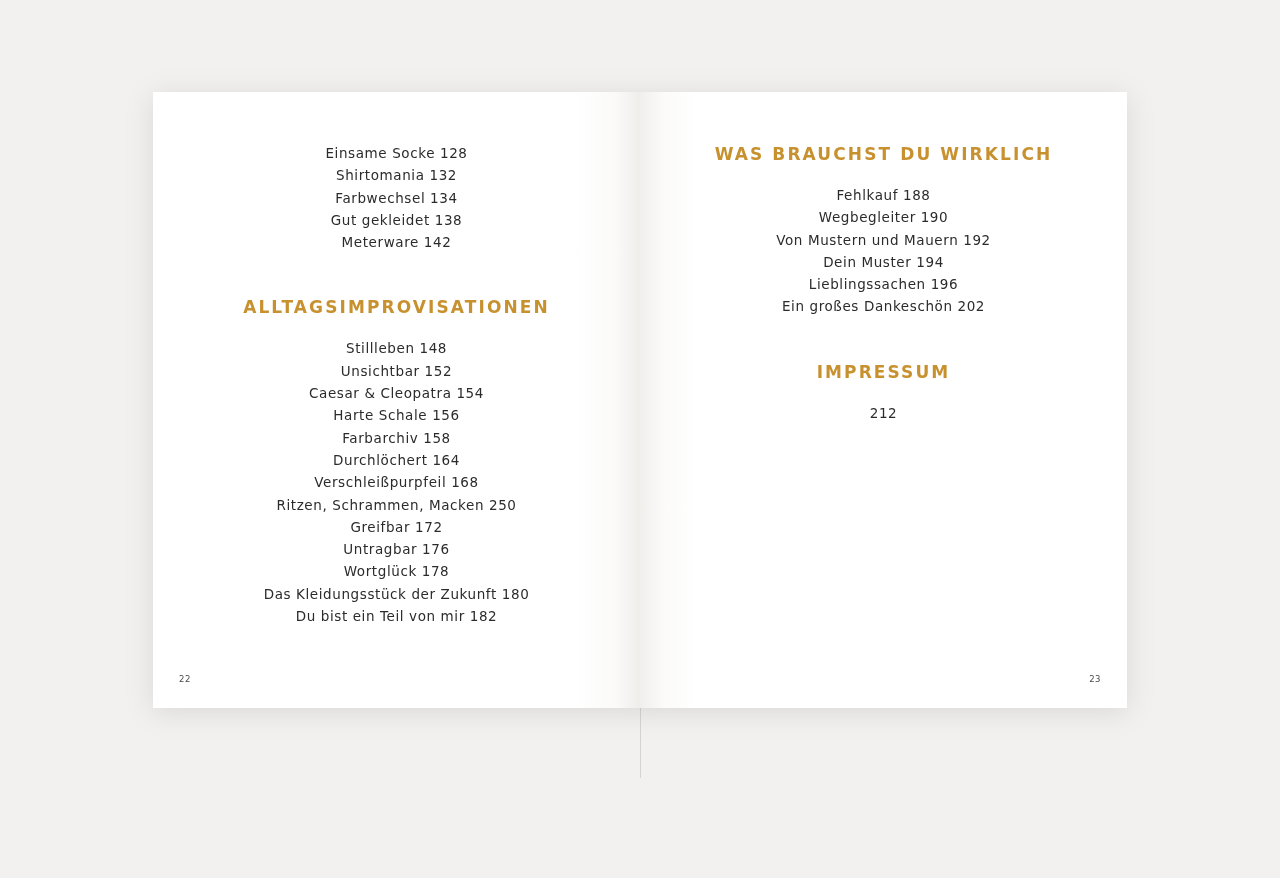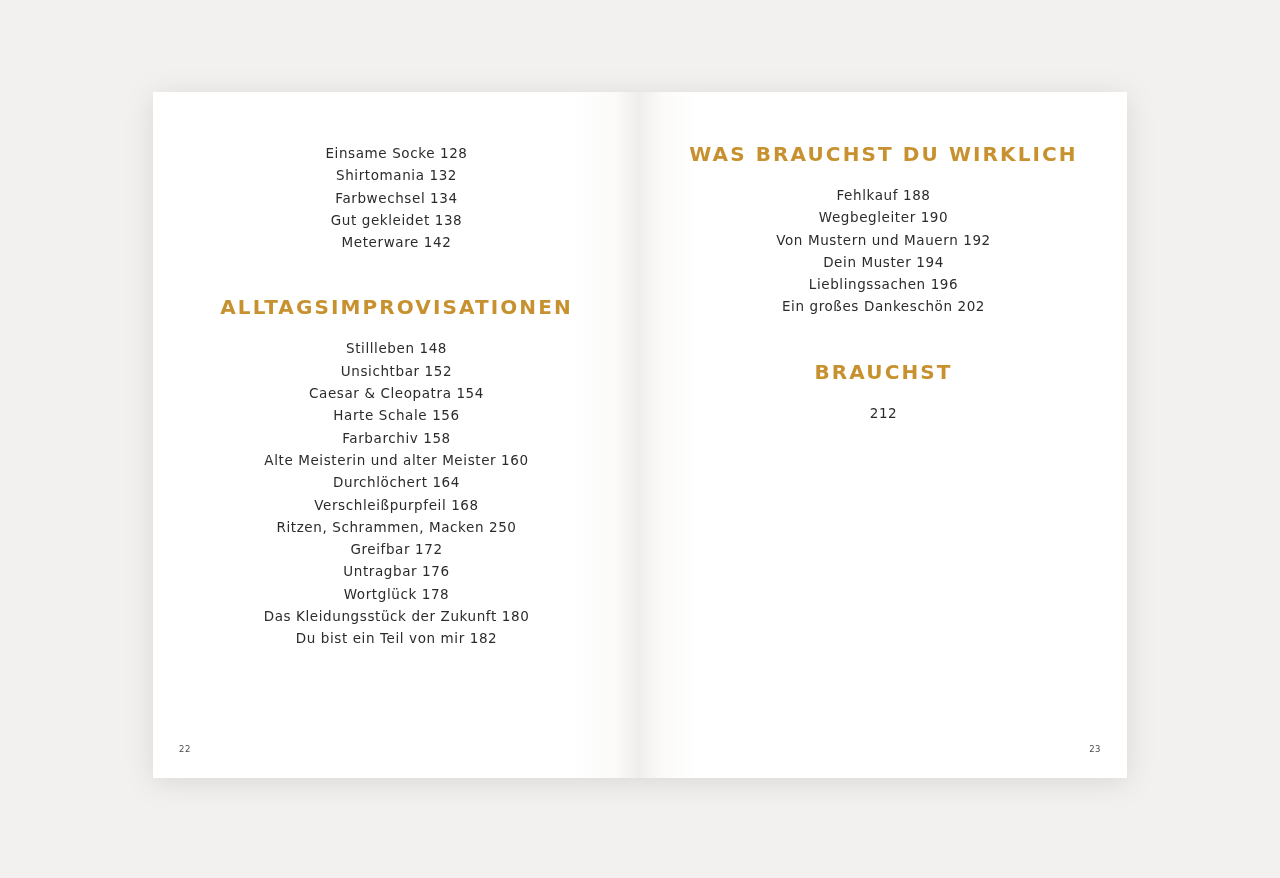"Einsame Socke 128" .page { height: 686px -> 616px }
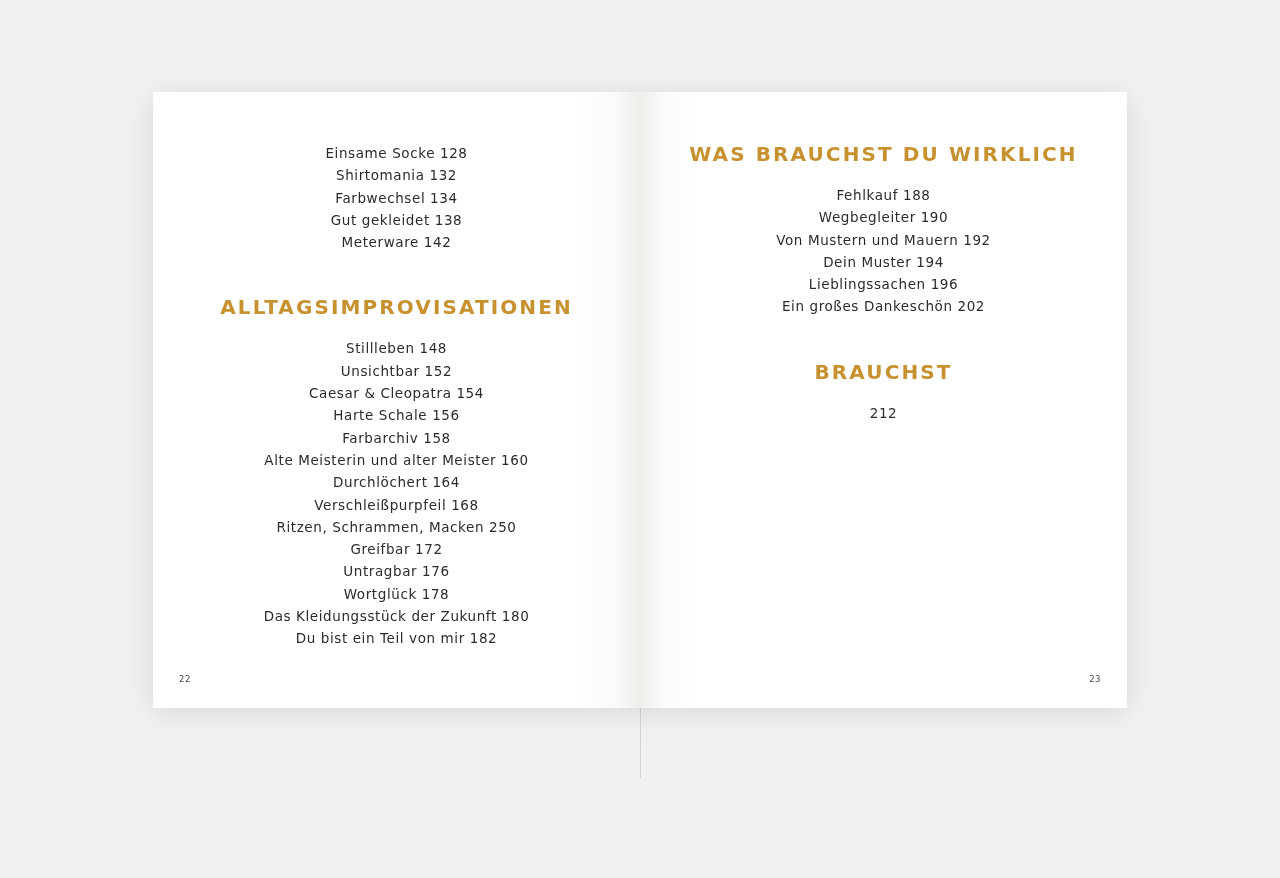"WAS BRAUCHST DU WIRKLICH" .section-head { font-size: 20px -> 17px }
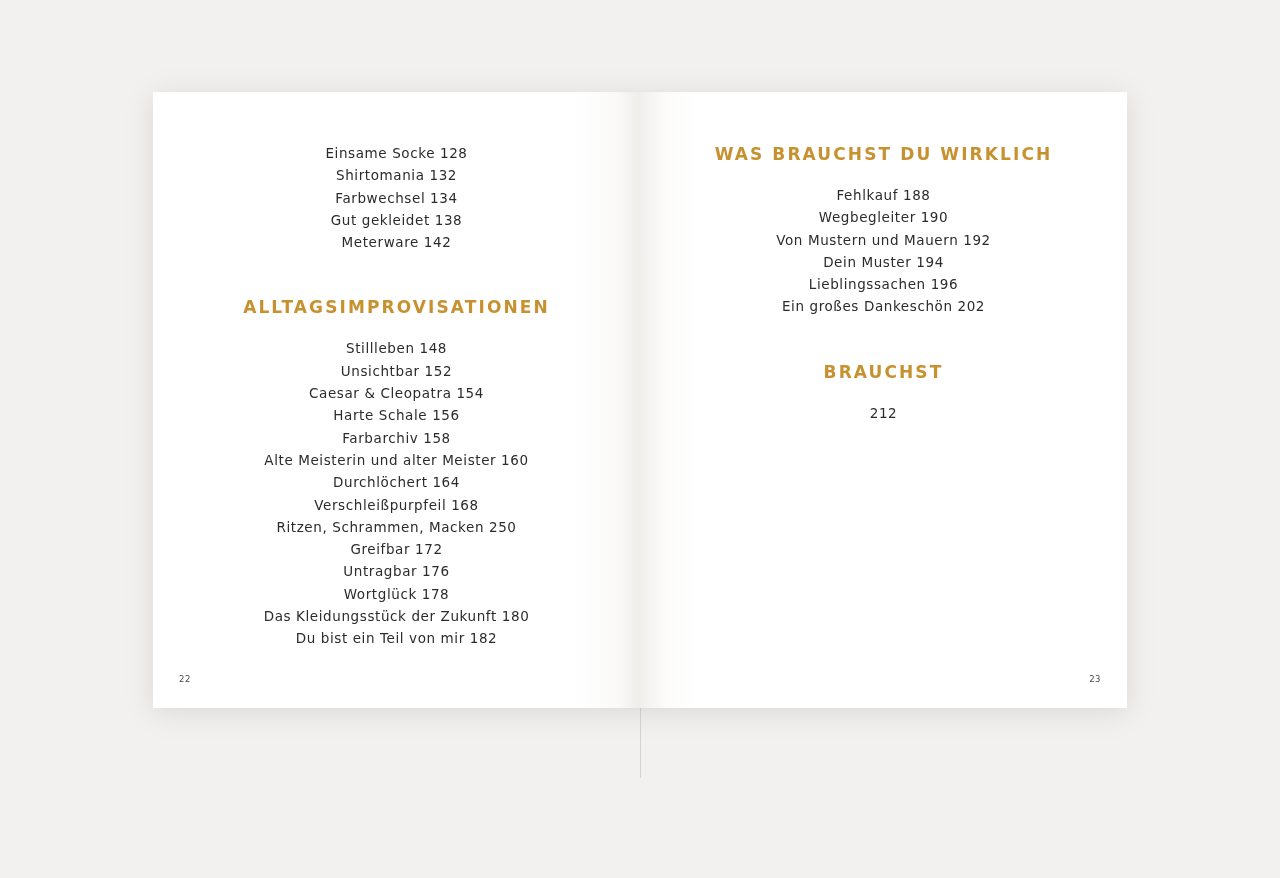"BRAUCHST" div.section-head { text: BRAUCHST -> IMPRESSUM }
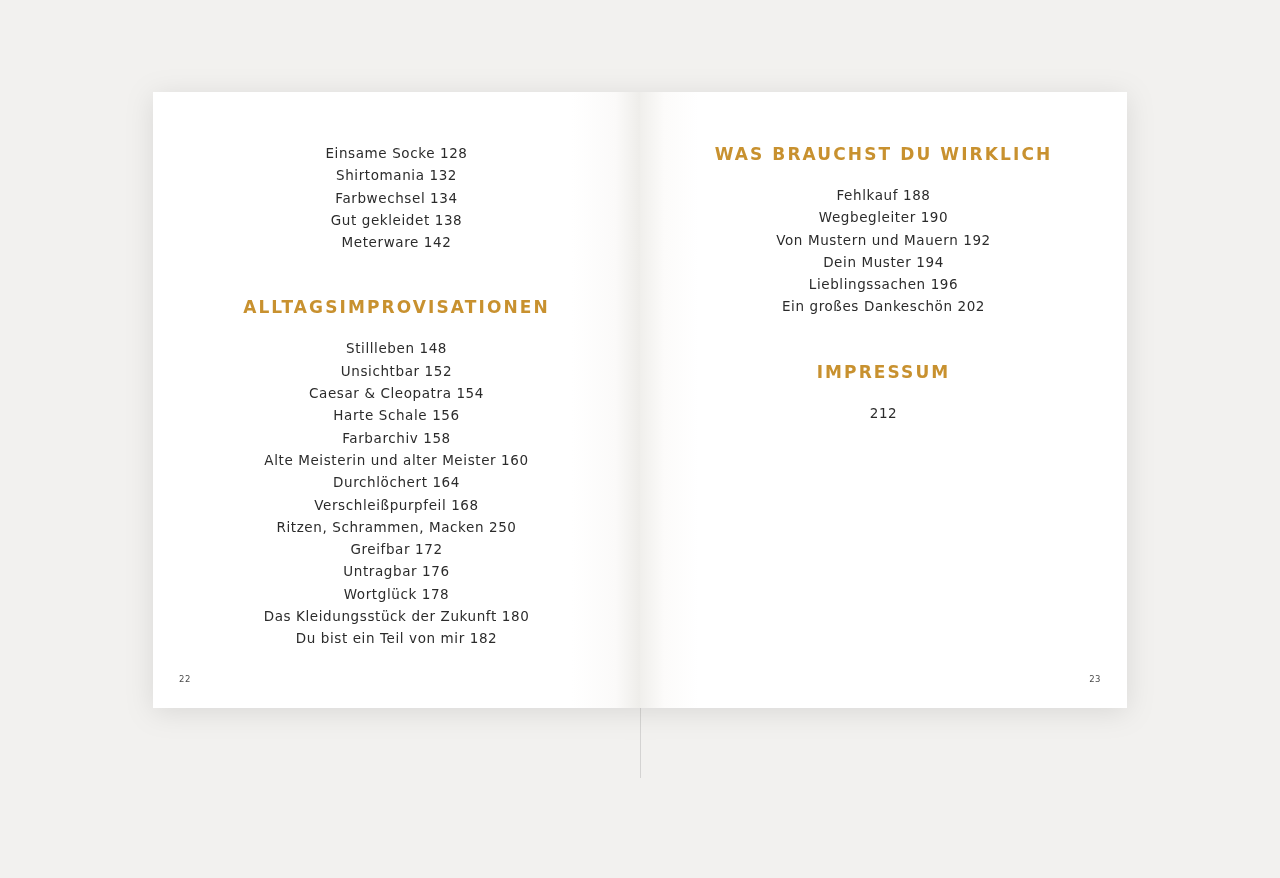"Alte Meisterin und alter Meister" div.toc-entry { html: <div>Alte Meisterin und alter Meister 160</div> -> none }
